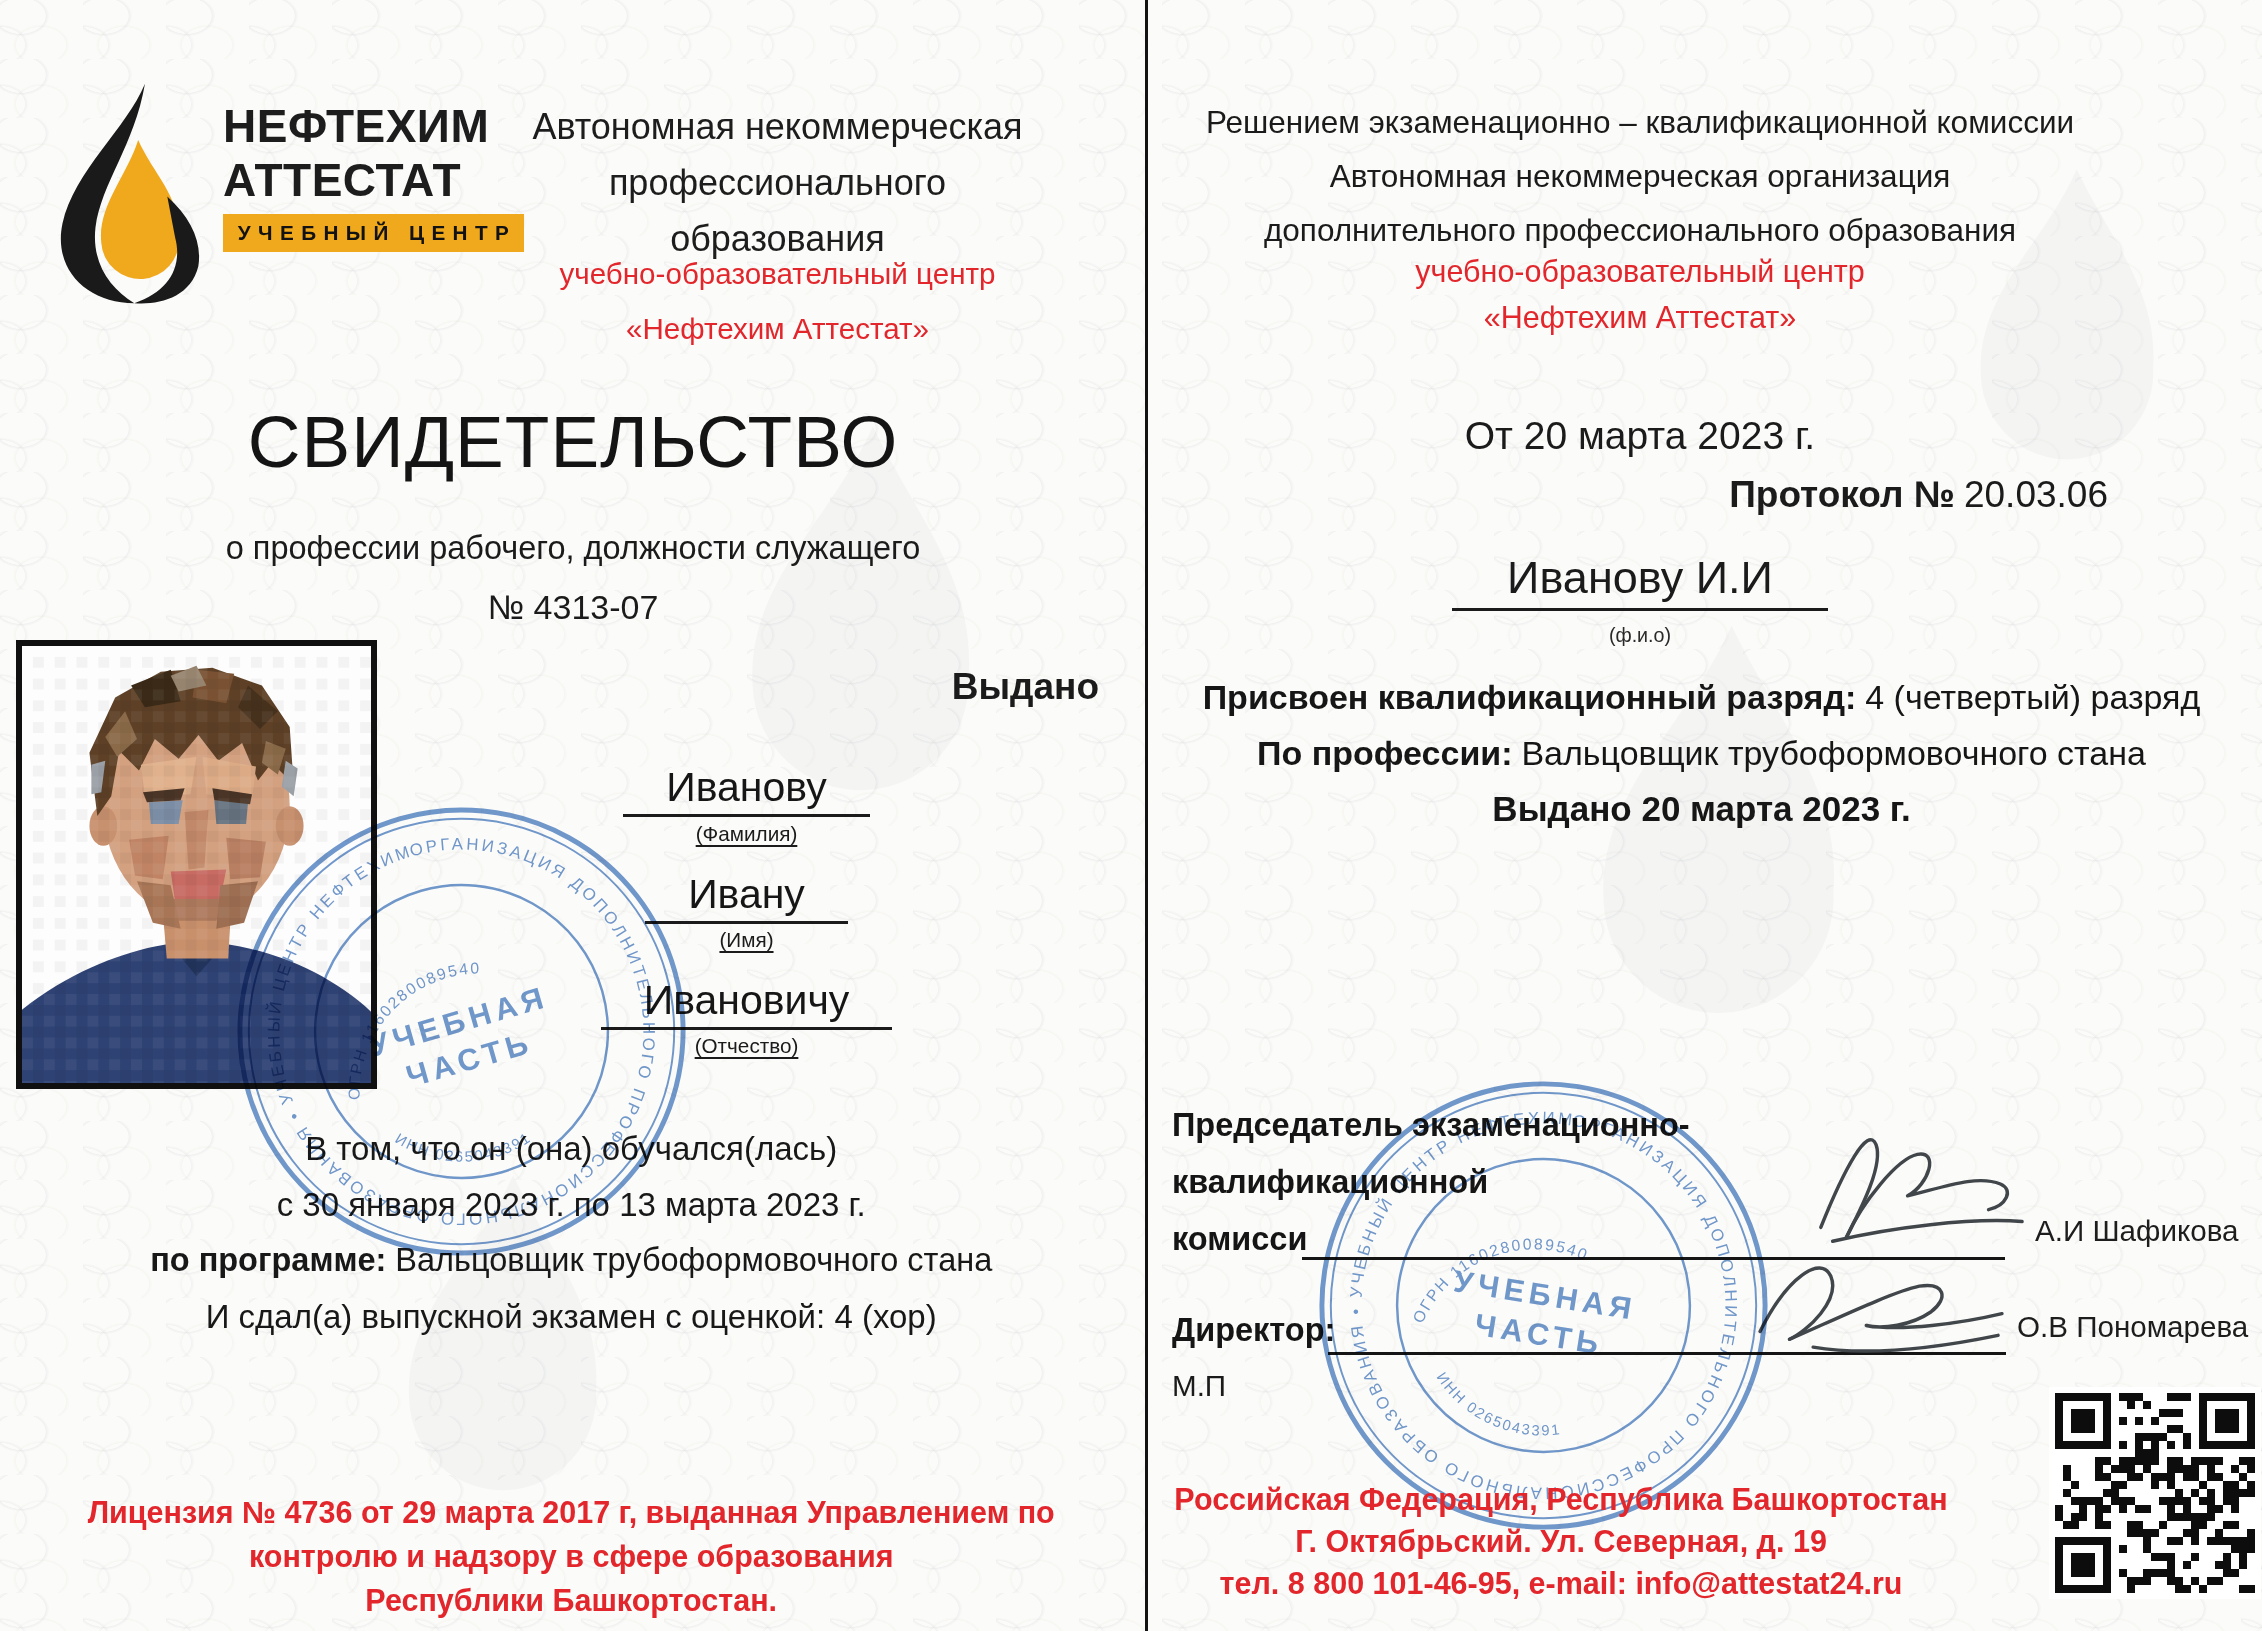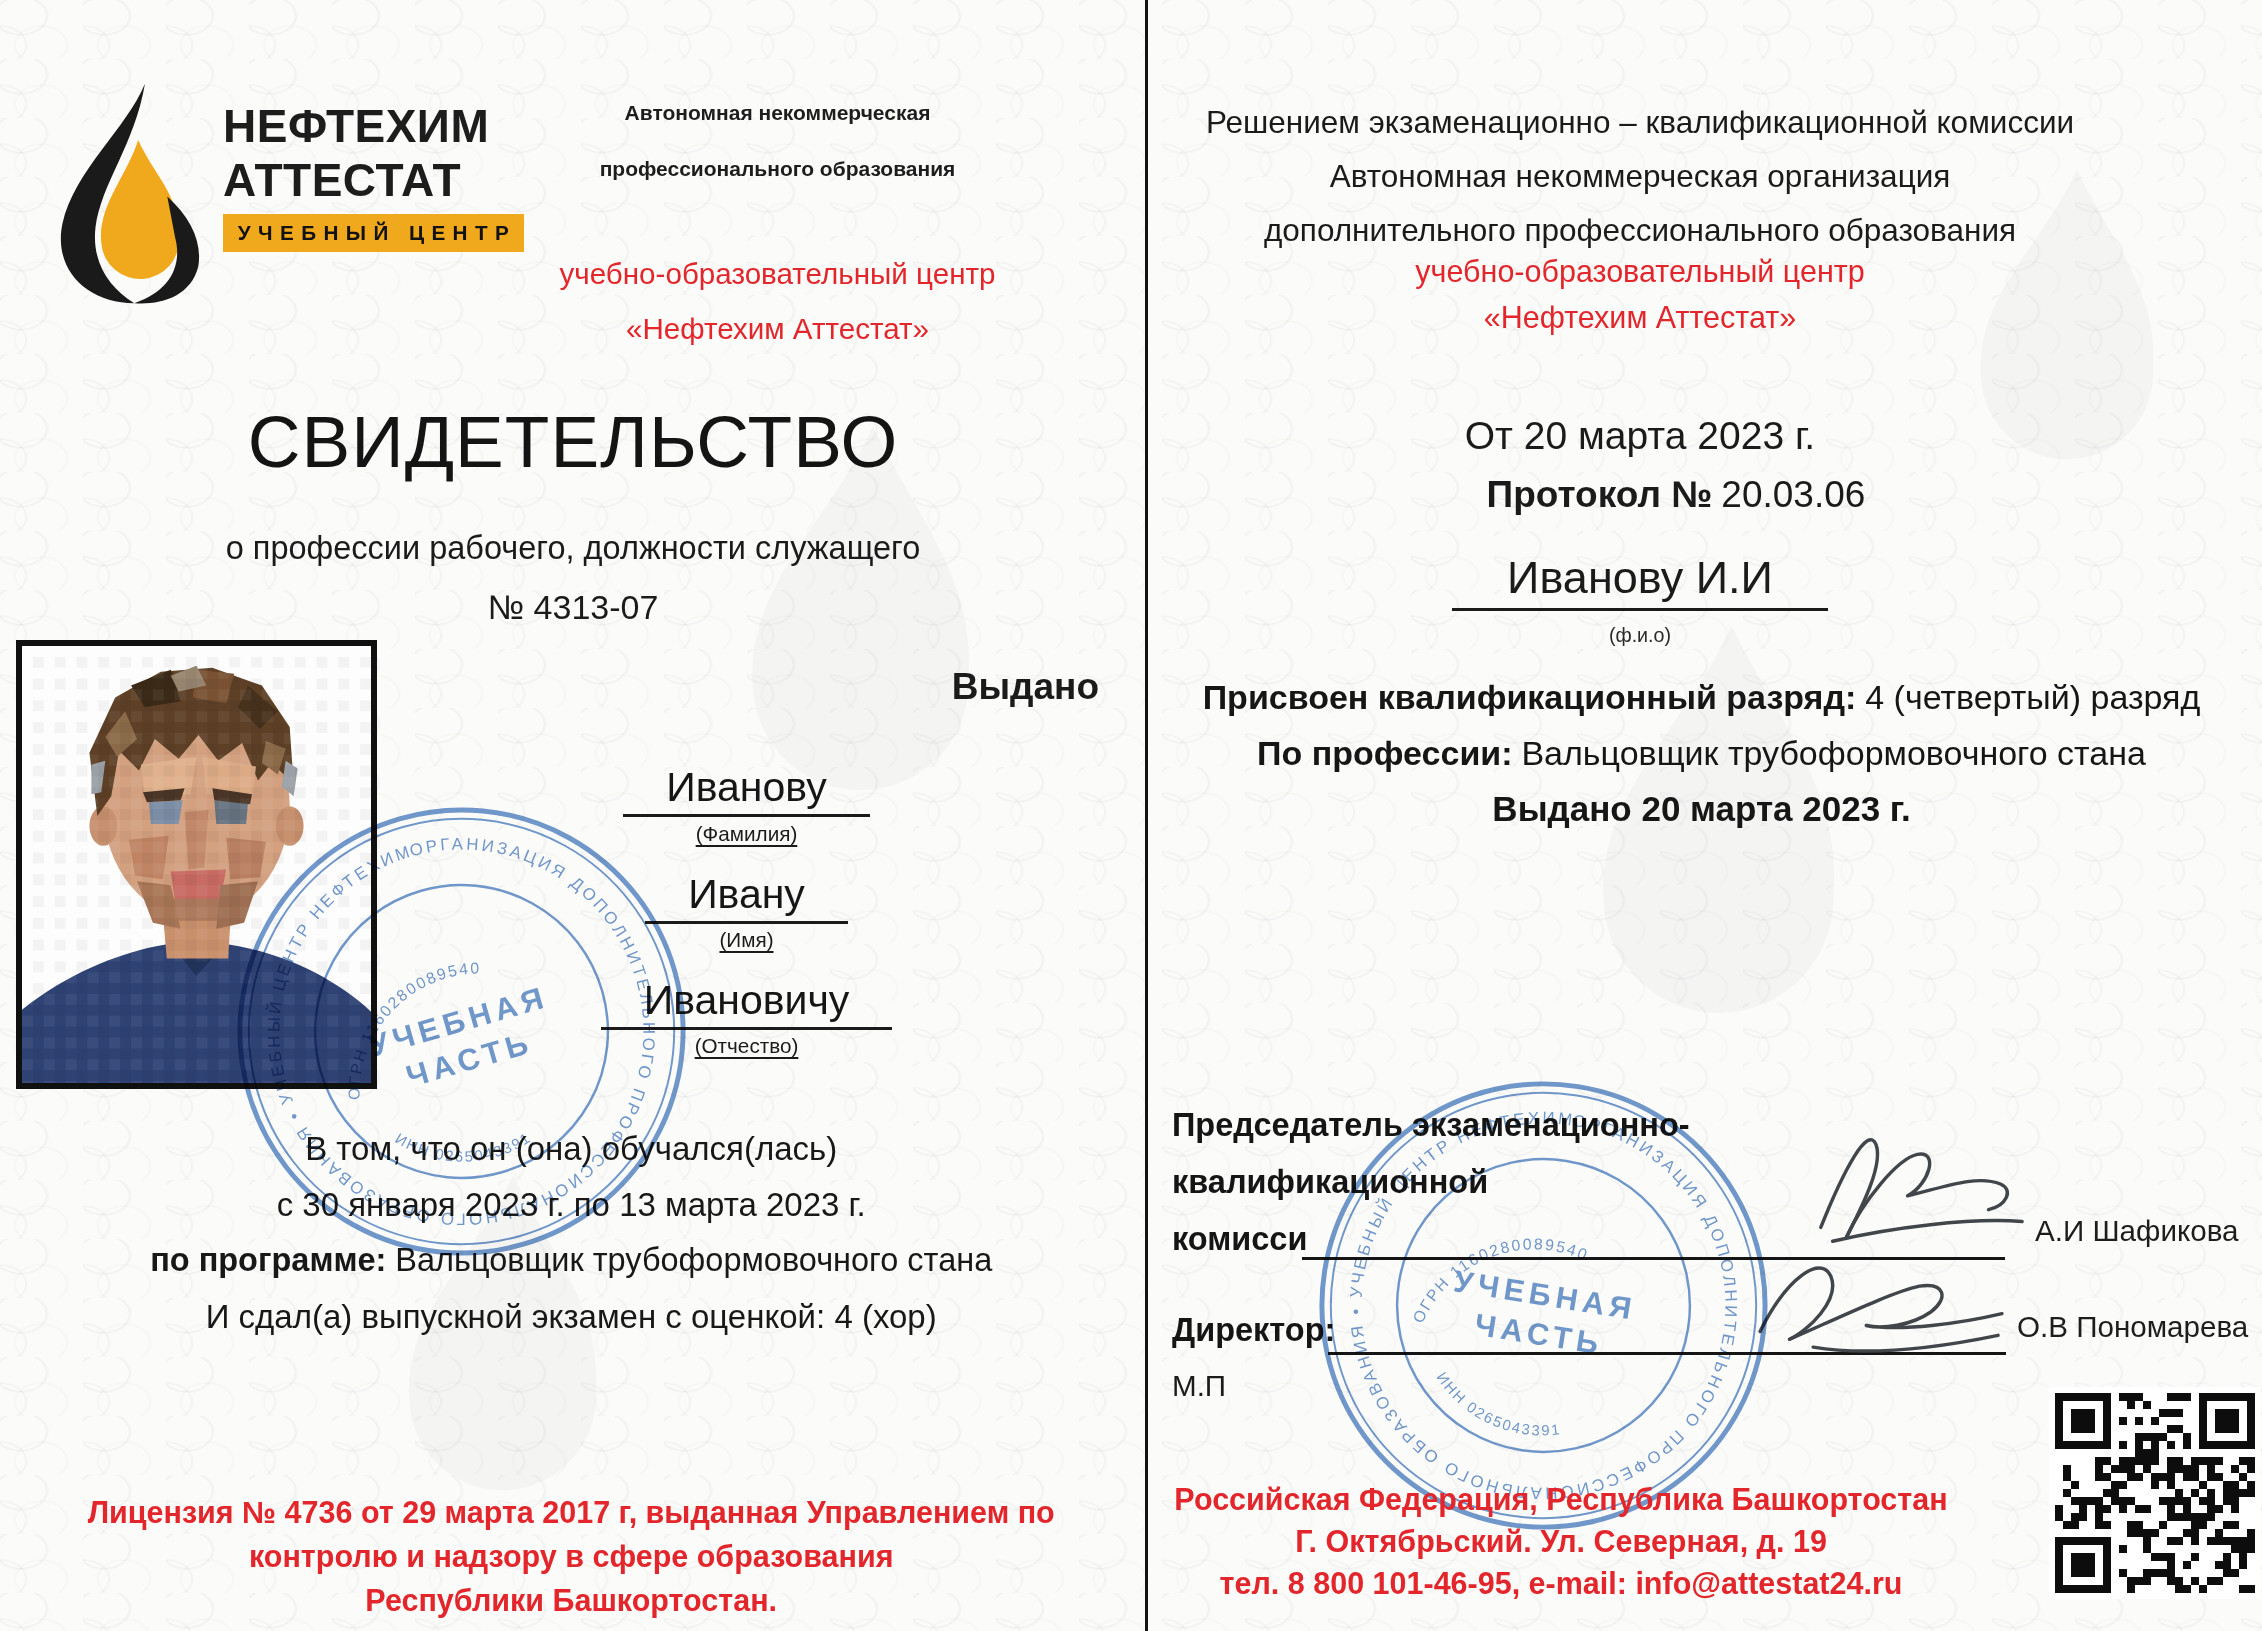"Автономная некоммерческая" .org-block { font-size: 21px -> 36px; font-weight: bold -> none; top: 85px -> 99px }
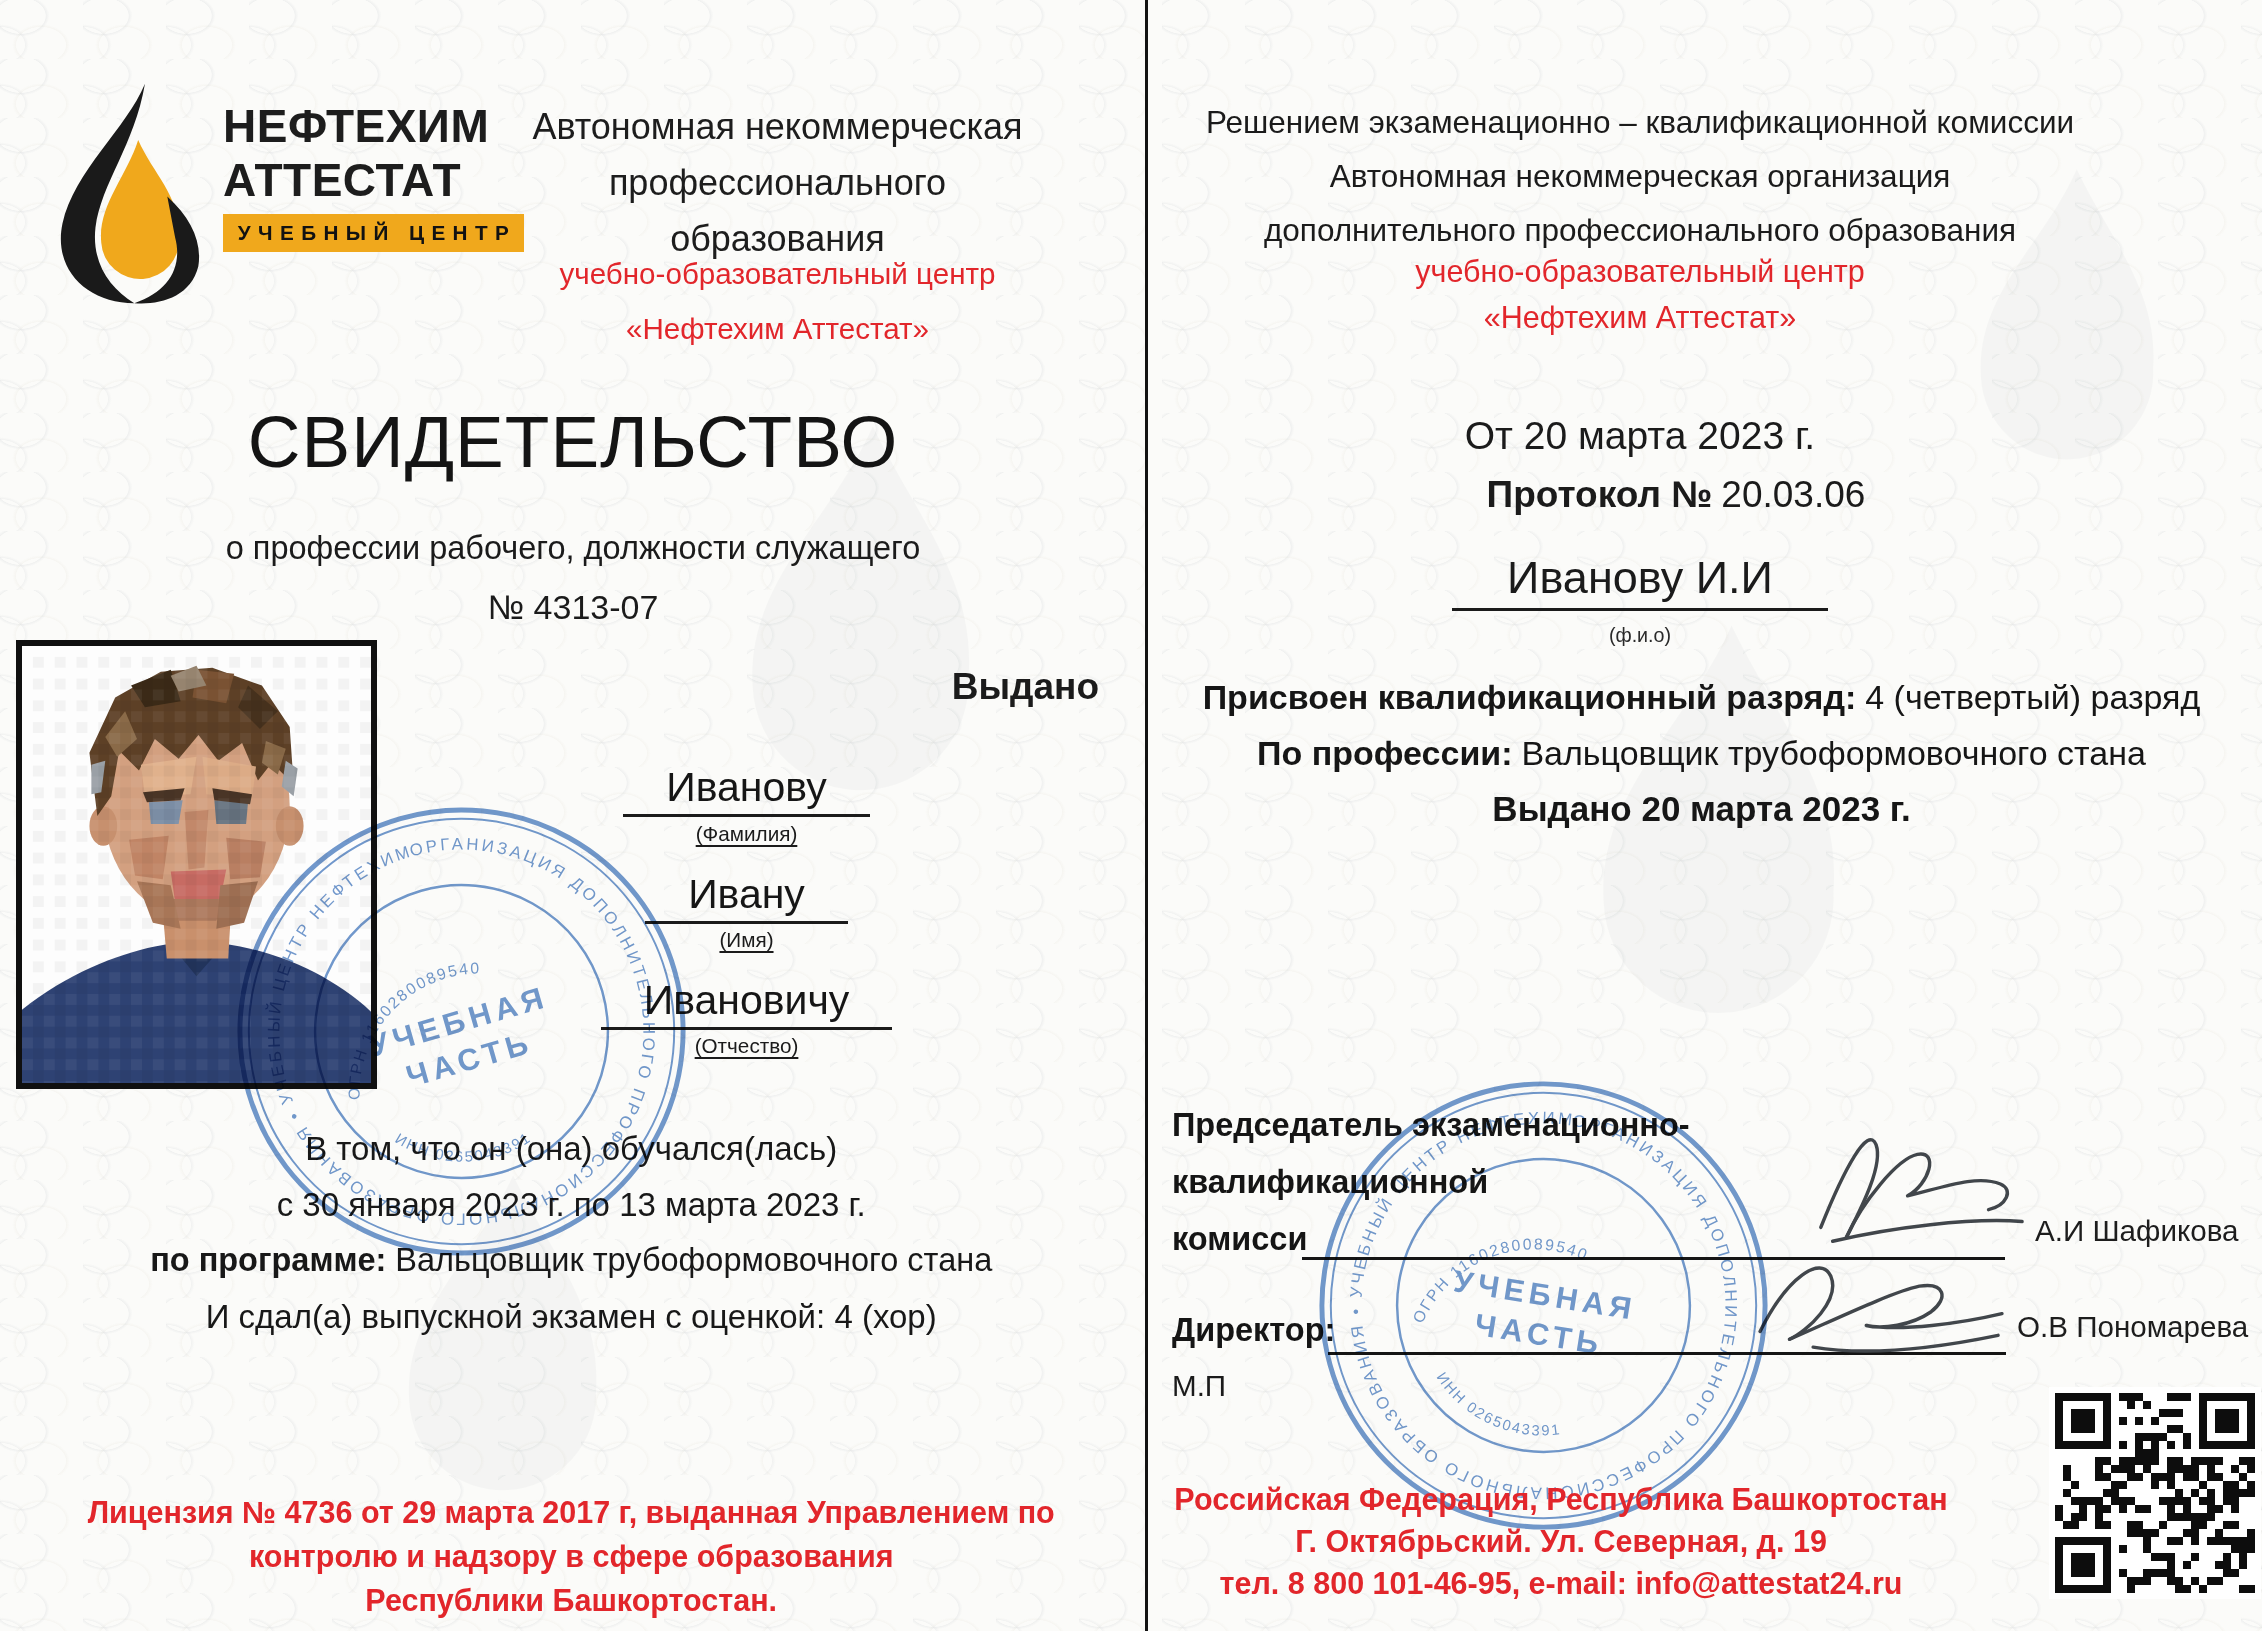"Протокол № 20.03.06" .r-protocol { left: 1208px -> 1172px; text-align: none -> right }
